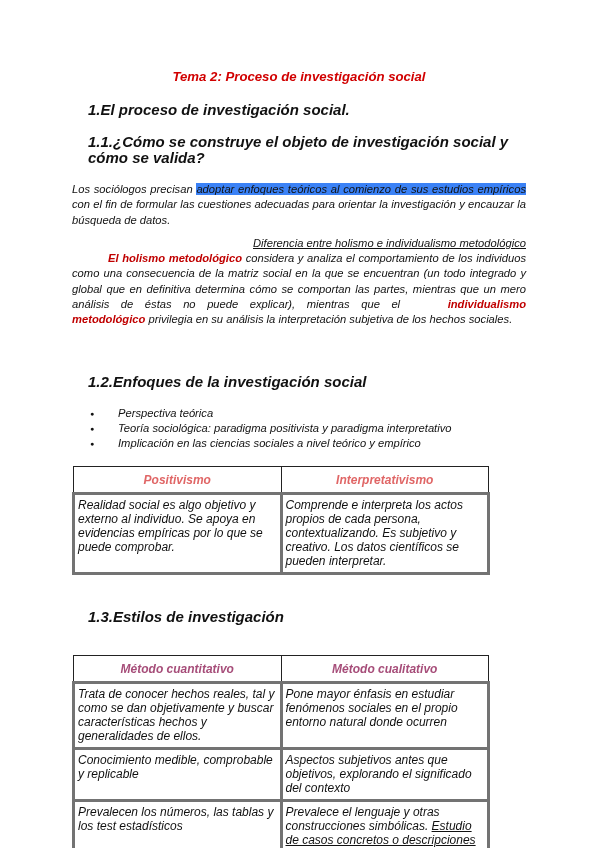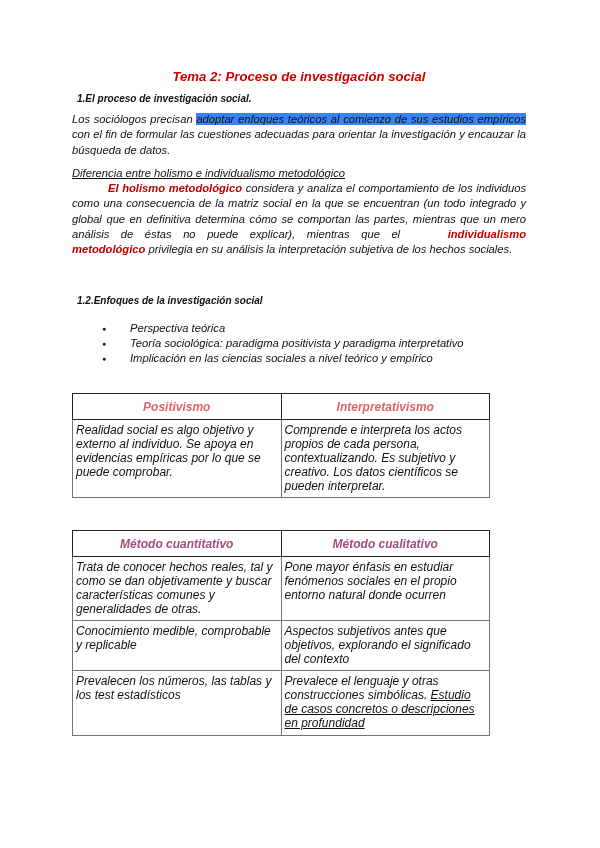"1.El proceso de investigación social." .h1 { font-size: 10px -> 15px; margin: 5px -> 16px }
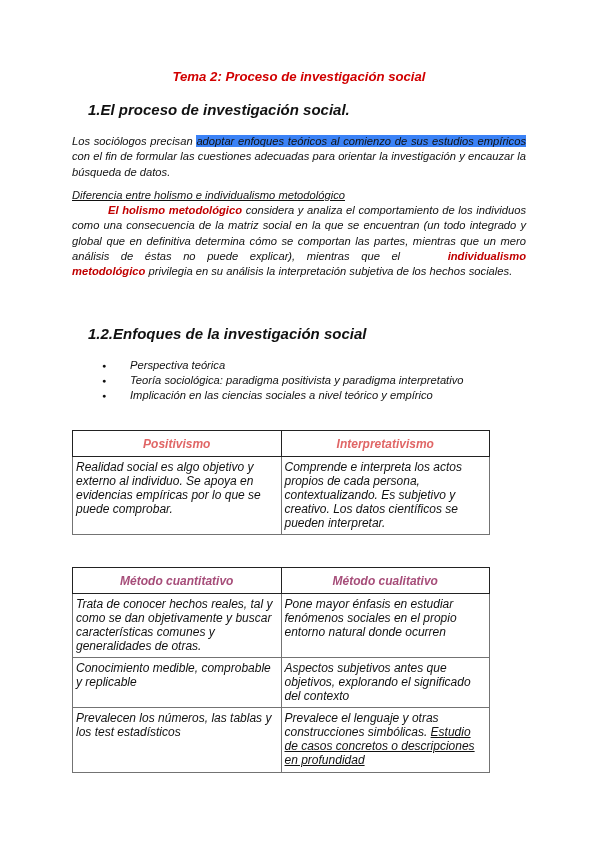"1.1.¿Cómo se construye el objeto" p.h1 { html: none -> <p>1.1.¿Cómo se construye el objeto de investigación social y cómo se valida?</p> }
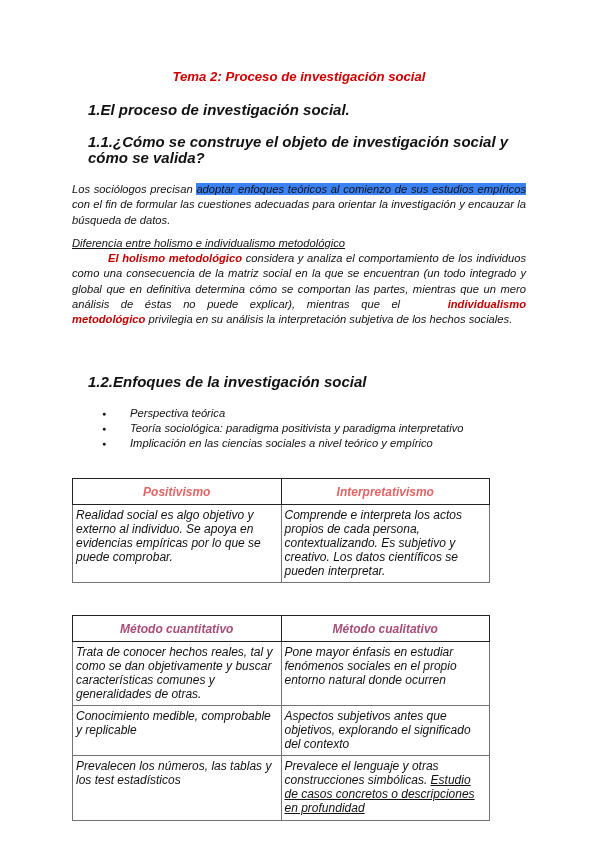"Diferencia entre holismo e" .center-u { text-align: left -> right }
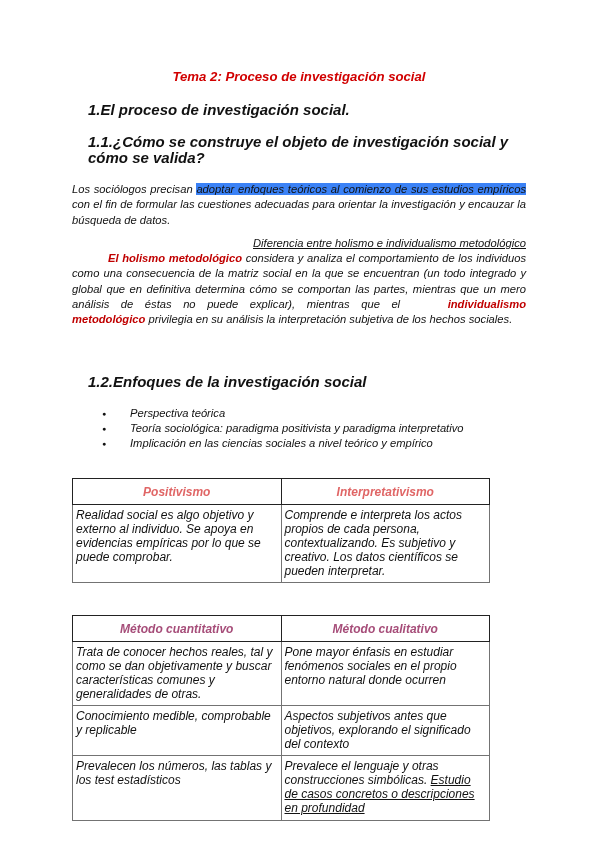"Perspectiva teórica" ul.bullets { margin: 12px -> 0 }
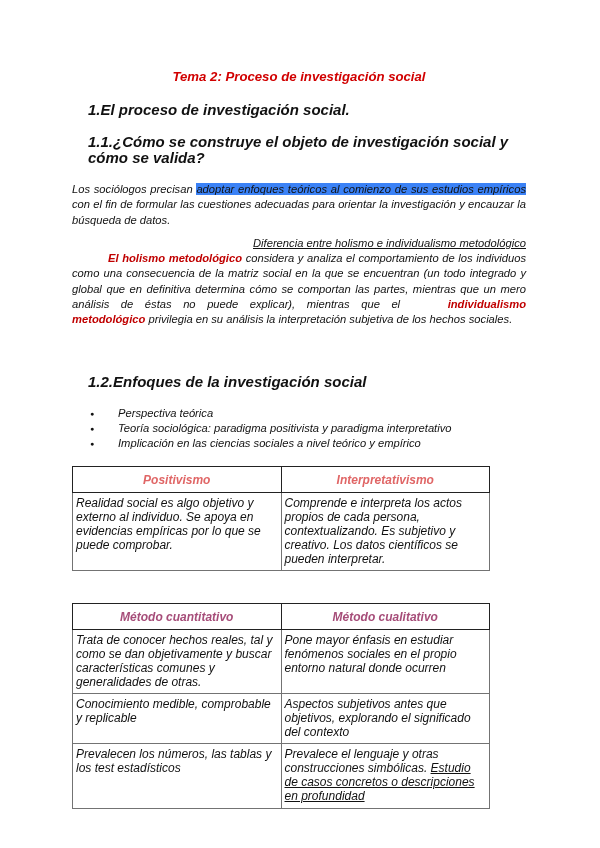"Realidad social es algo objetivo" table.t td { border: 1px solid #737373 -> 3px solid #737373 }
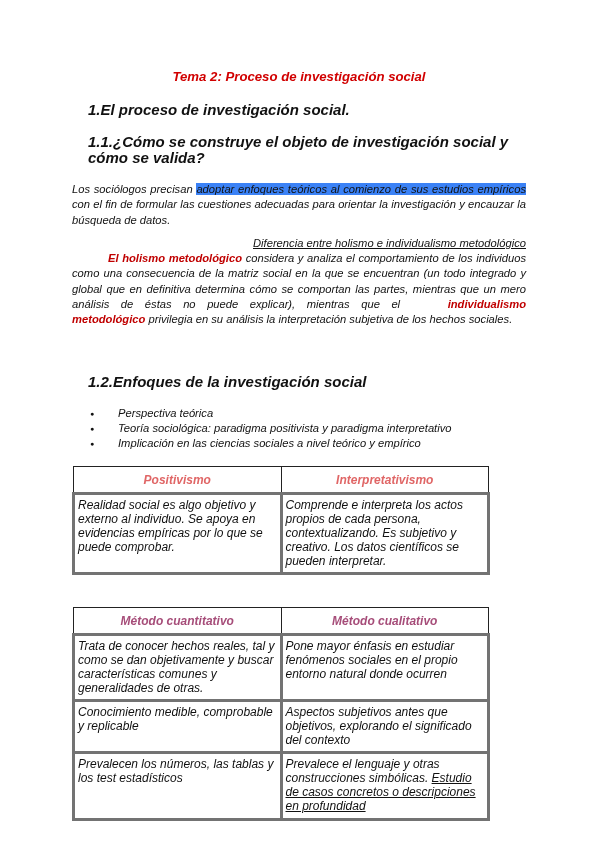"1.3.Estilos de investigación" p.h1 { html: none -> <p>1.3.Estilos de investigación</p> }
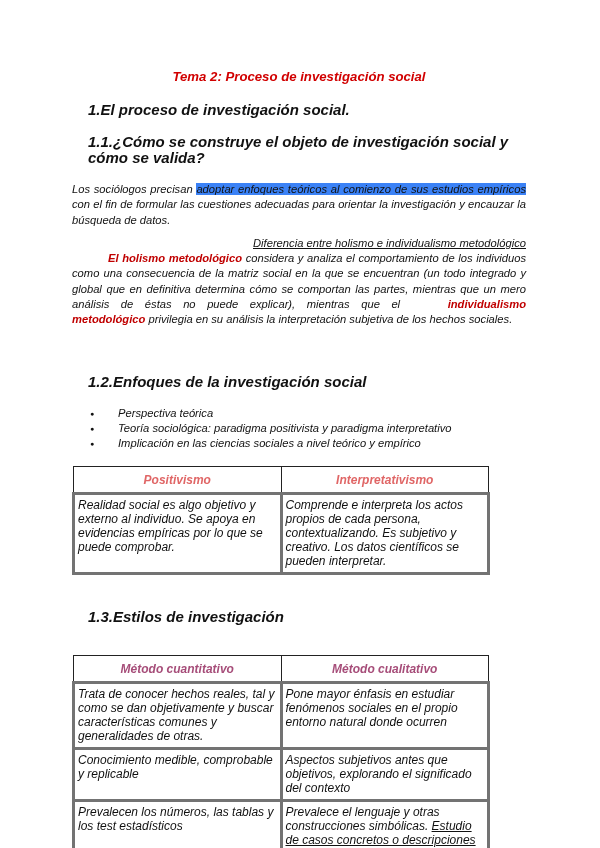"Trata de conocer hechos reales," td { text: comunes y generalidades de otras -> hechos y generalidades de ellos }
